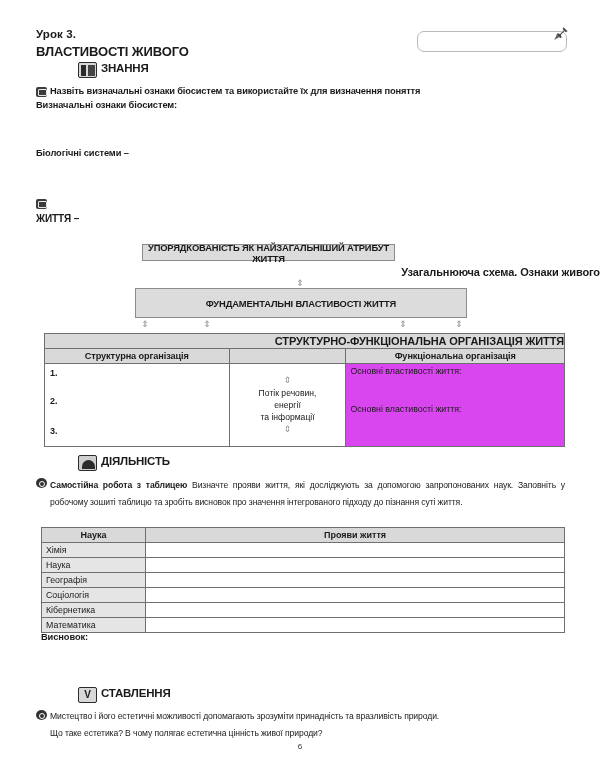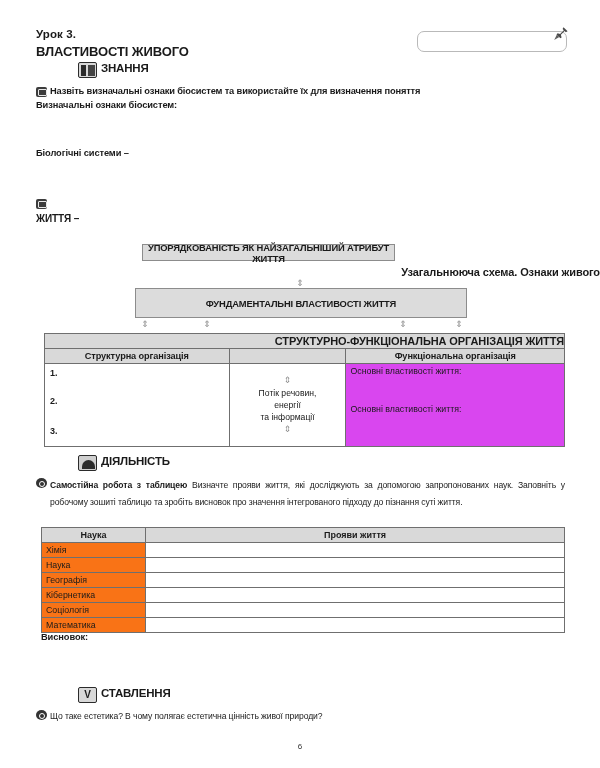"Хімія" .stbl td { background: #f97316 -> #e5e5e5 }
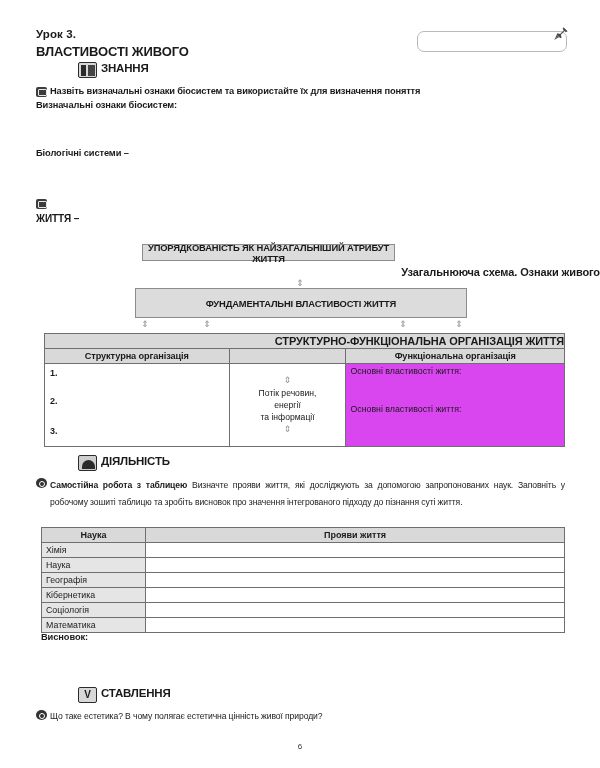"Кібернетика" tr { order: before "Соціологія" -> after "Соціологія" }
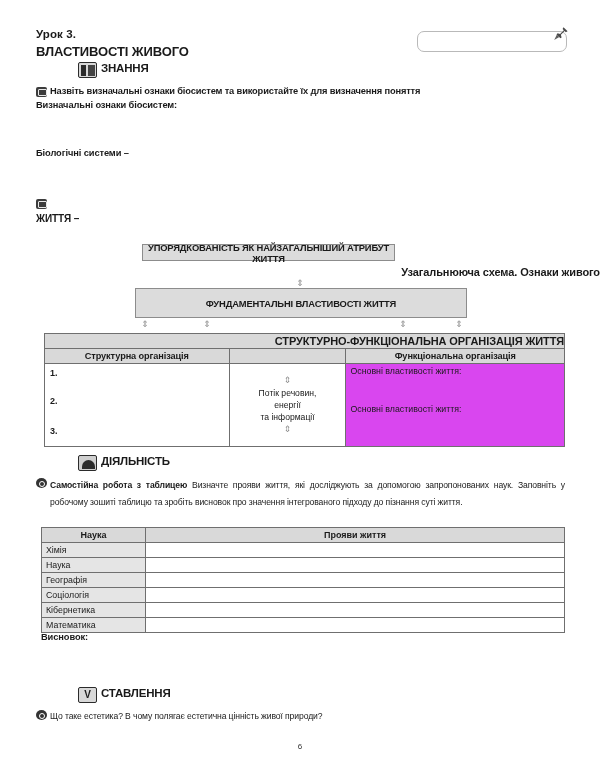"Мистецтво і його естетичні можливості" div { html: none -> <div>Мистецтво і його естетичні можливості допомагають зрозуміти принадність та вразливість природи.</div> }
